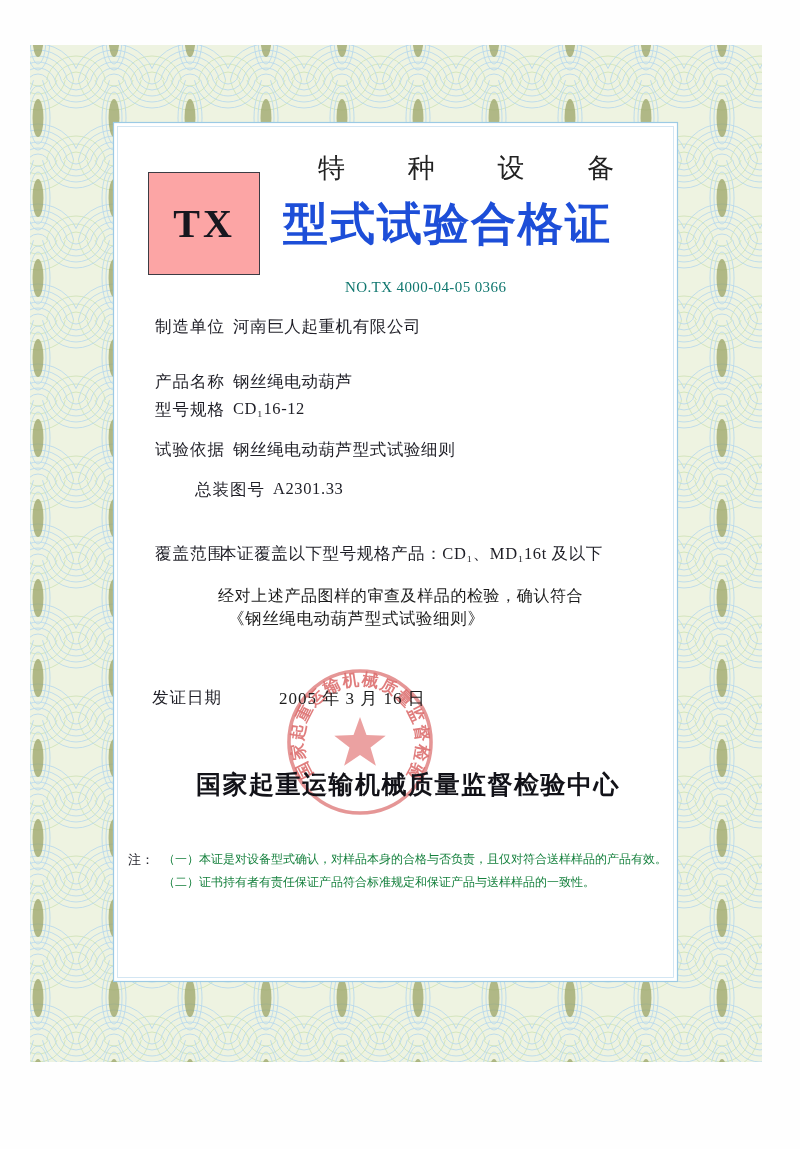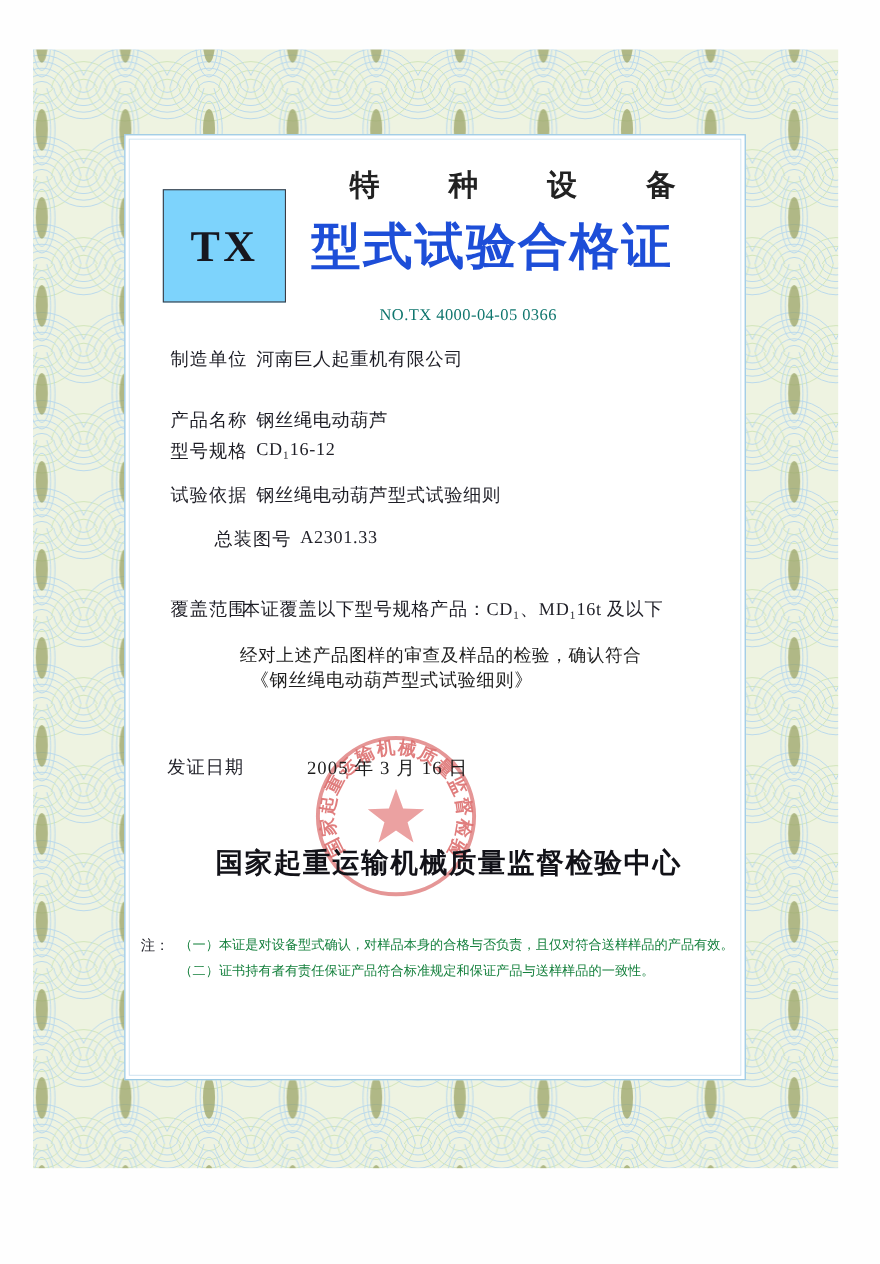"特 种 设 备" .category-title { font-weight: 700 -> 400 }
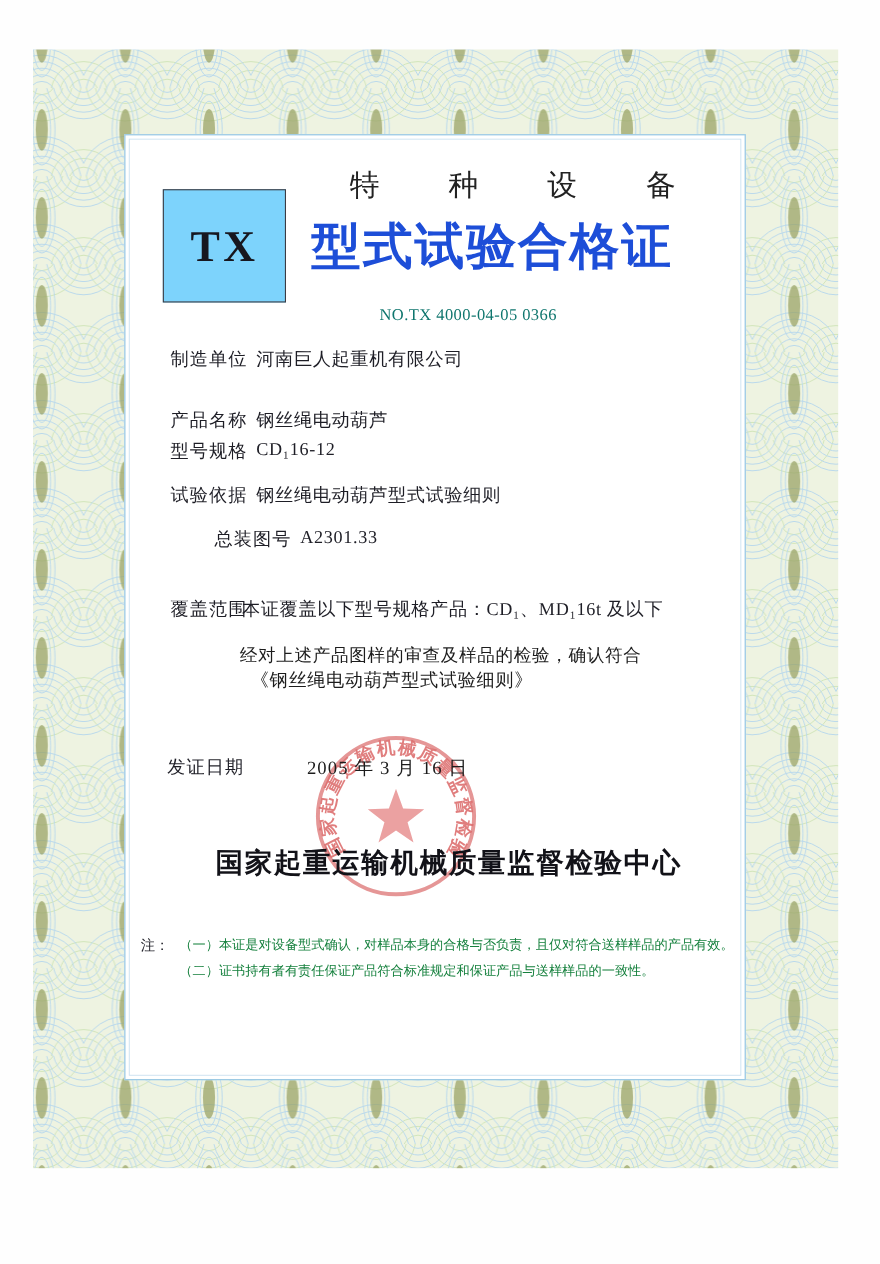"TX" .tx-box { background: #7dd3fc -> #fca5a5 }
